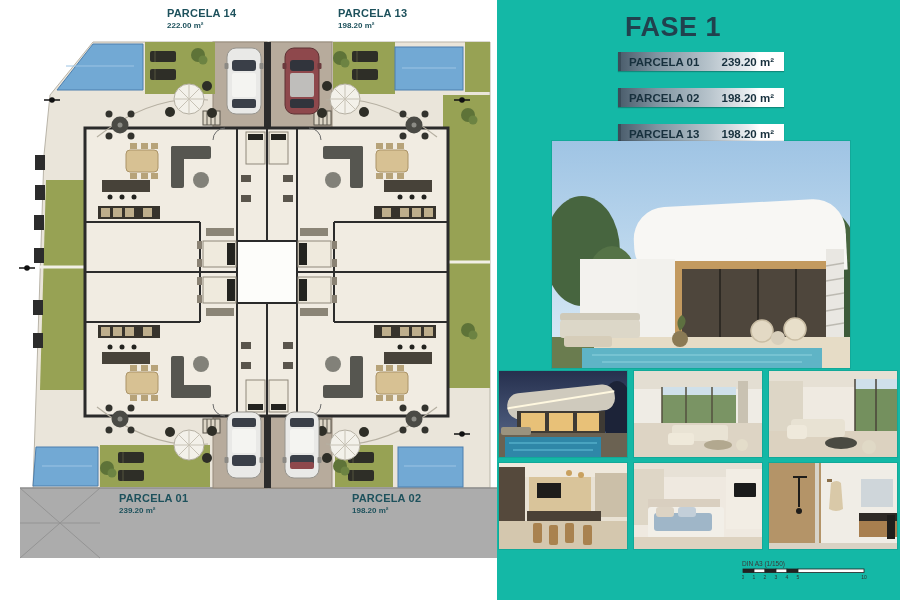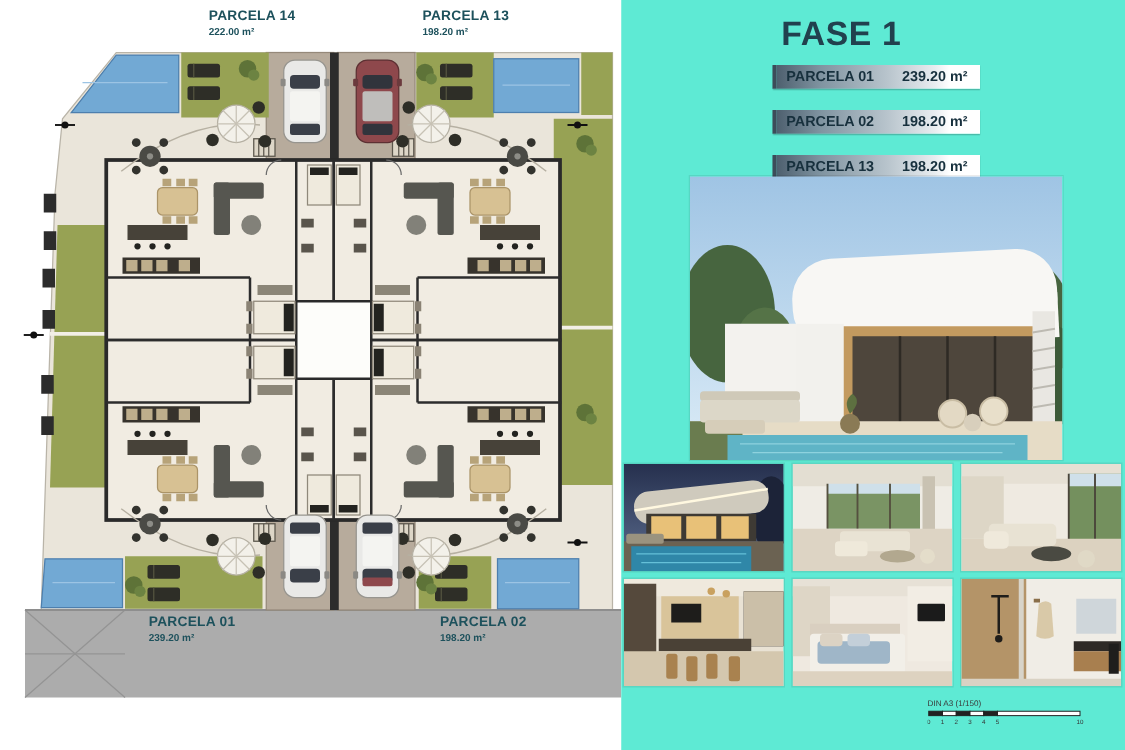"FASE 1" .panel { background: #5eead4 -> #14b8a6 }
